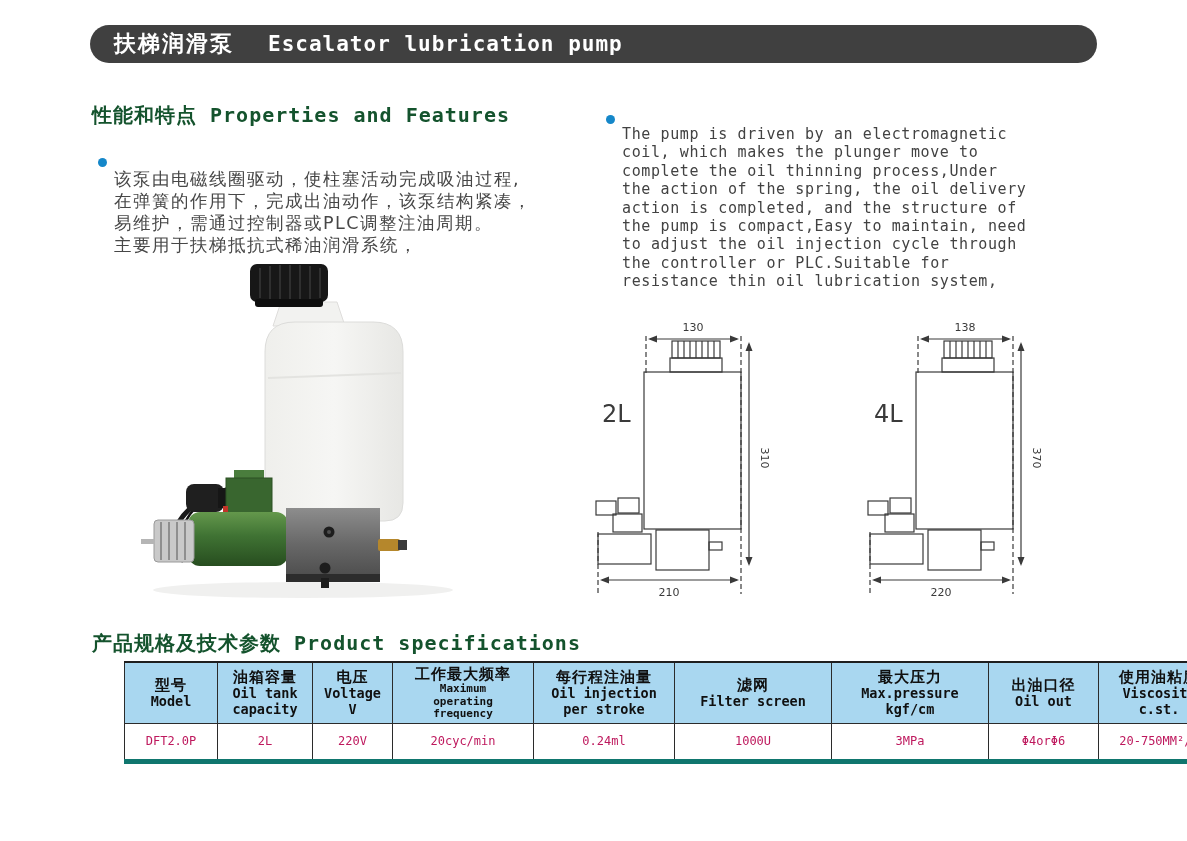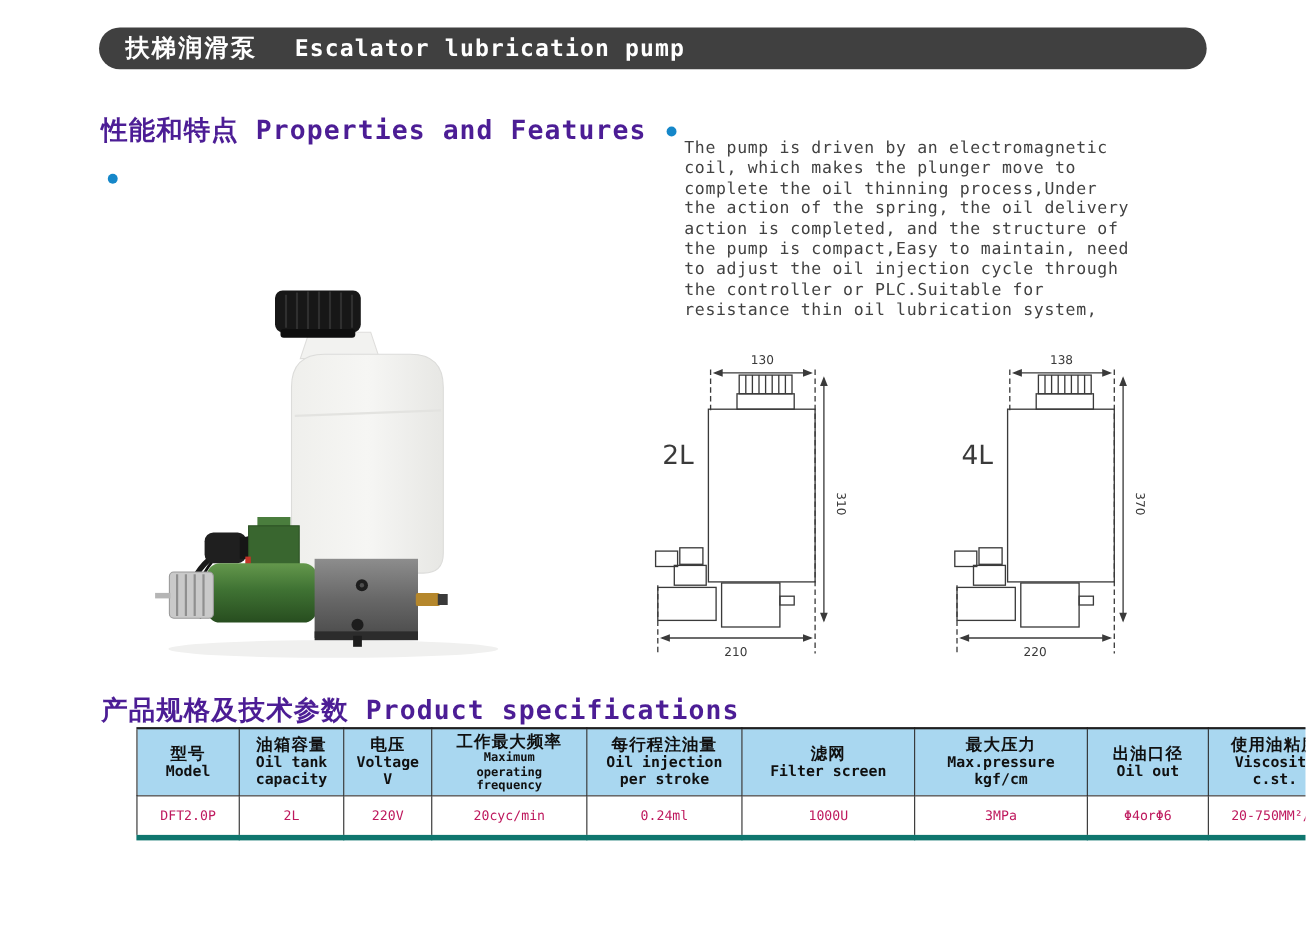"性能和特点 Properties and Features" .sec-title { color: #4c1d95 -> #14532d; font-size: 24px -> 20px }
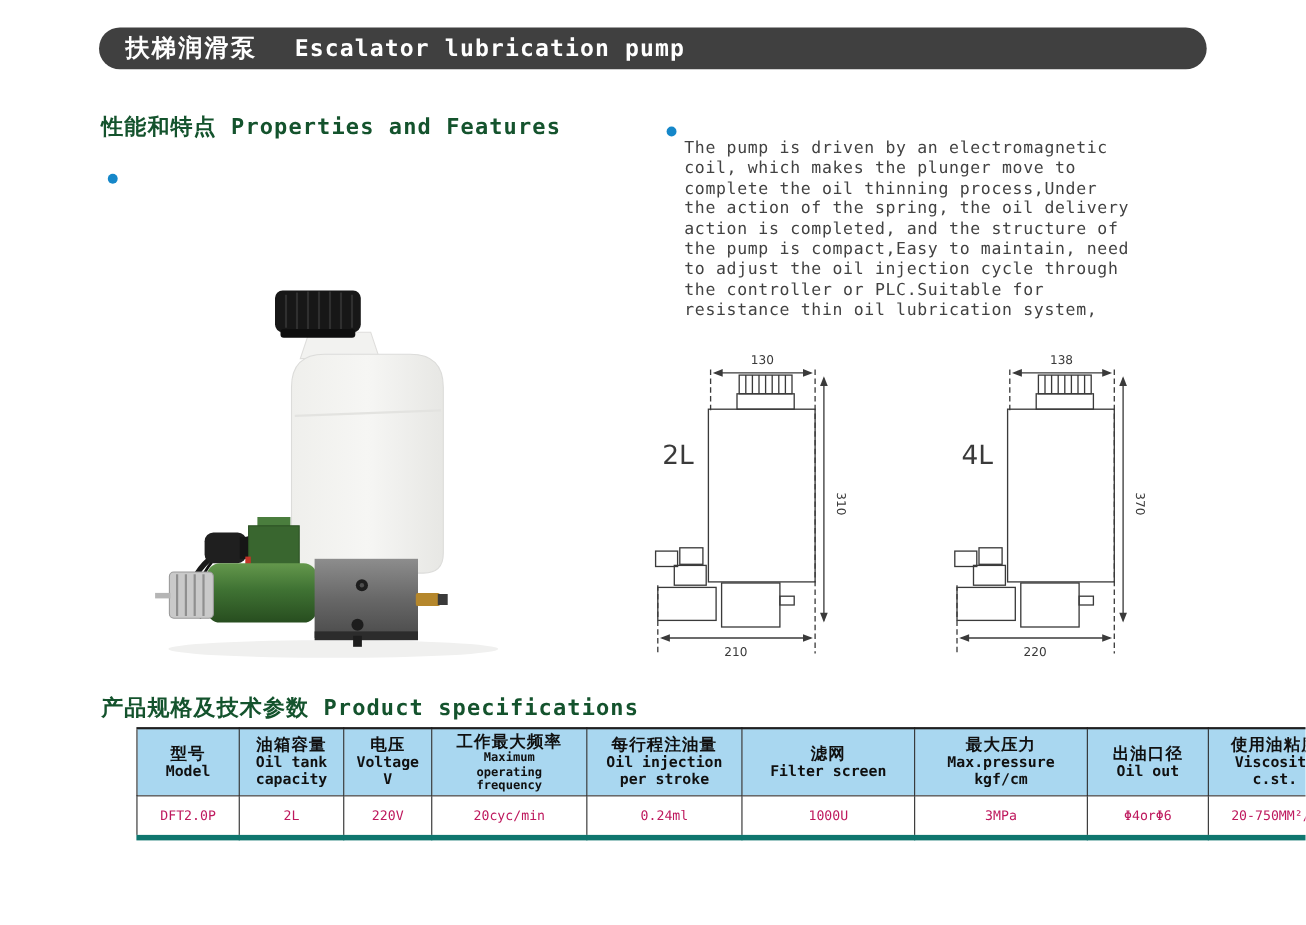"该泵由电磁线圈驱动，使柱塞活动完成吸油过程," div.para { html: none -> <div>该泵由电磁线圈驱动，使柱塞活动完成吸油过程, 在弹簧的作用下，完成出油动作，该泵结构紧凑， 易维护，需通过控制器或PLC调整注油周期。 主要用于扶梯抵抗式稀油润滑系统，</div> }
